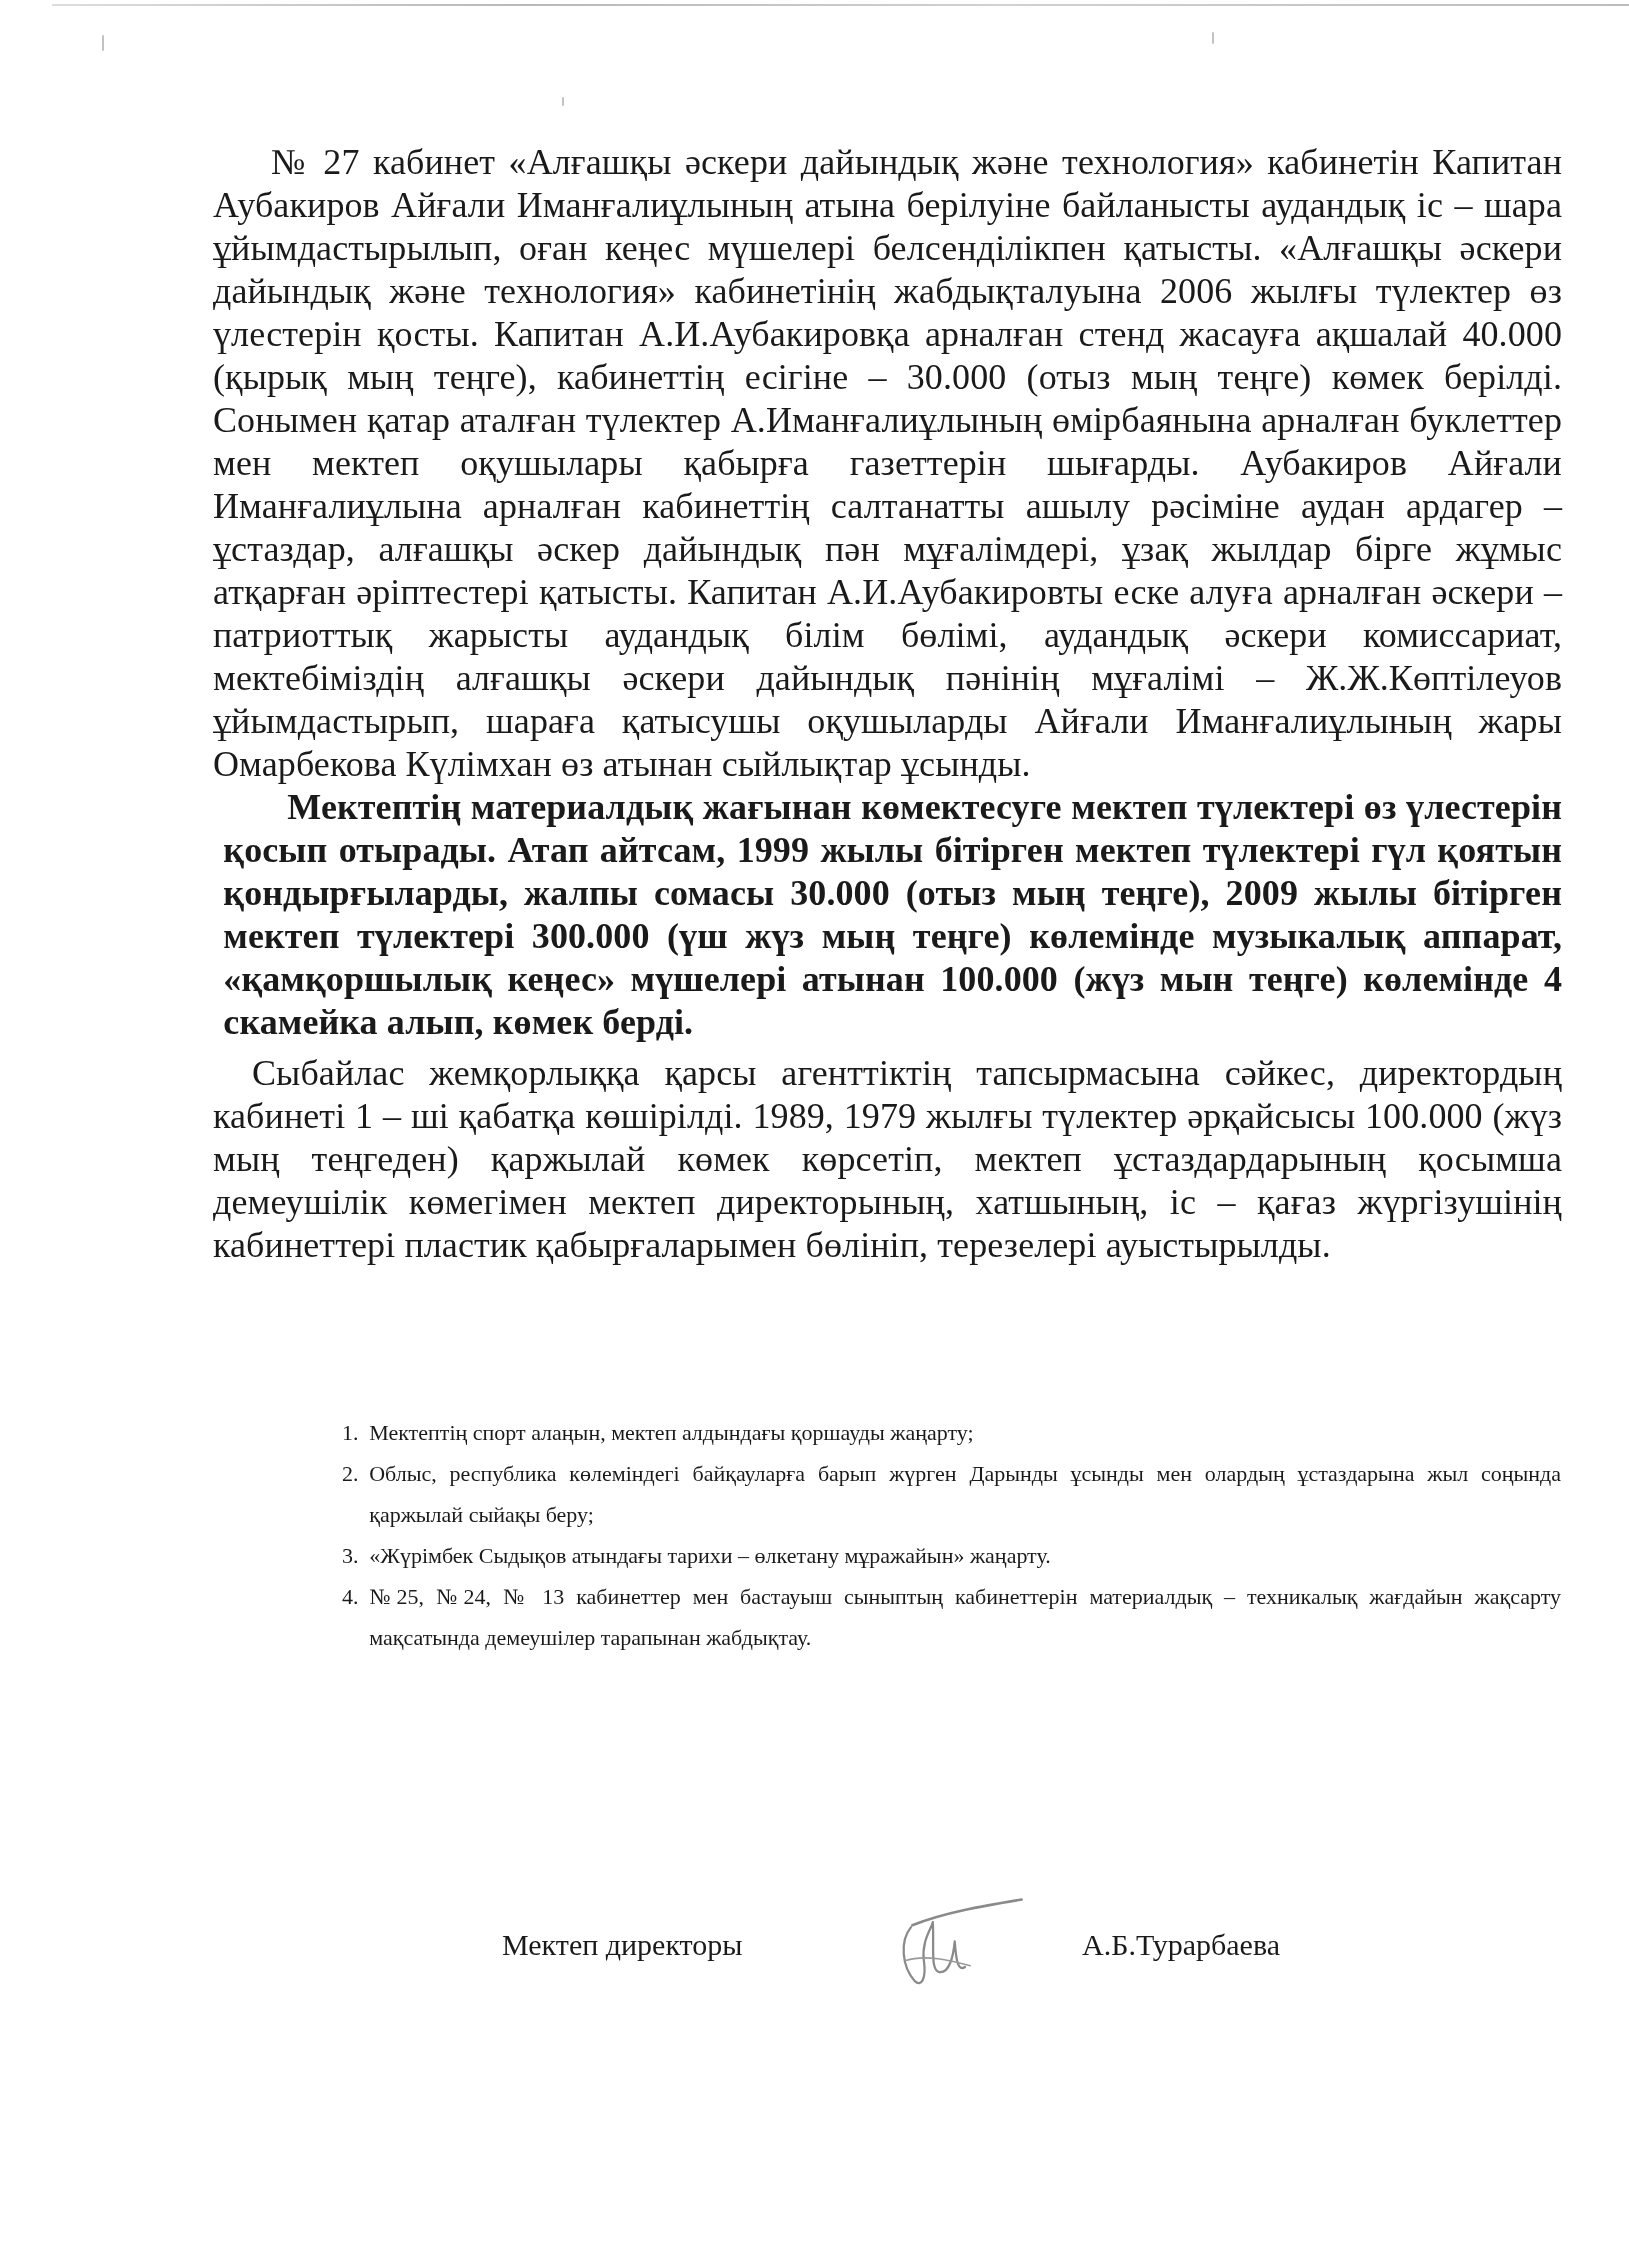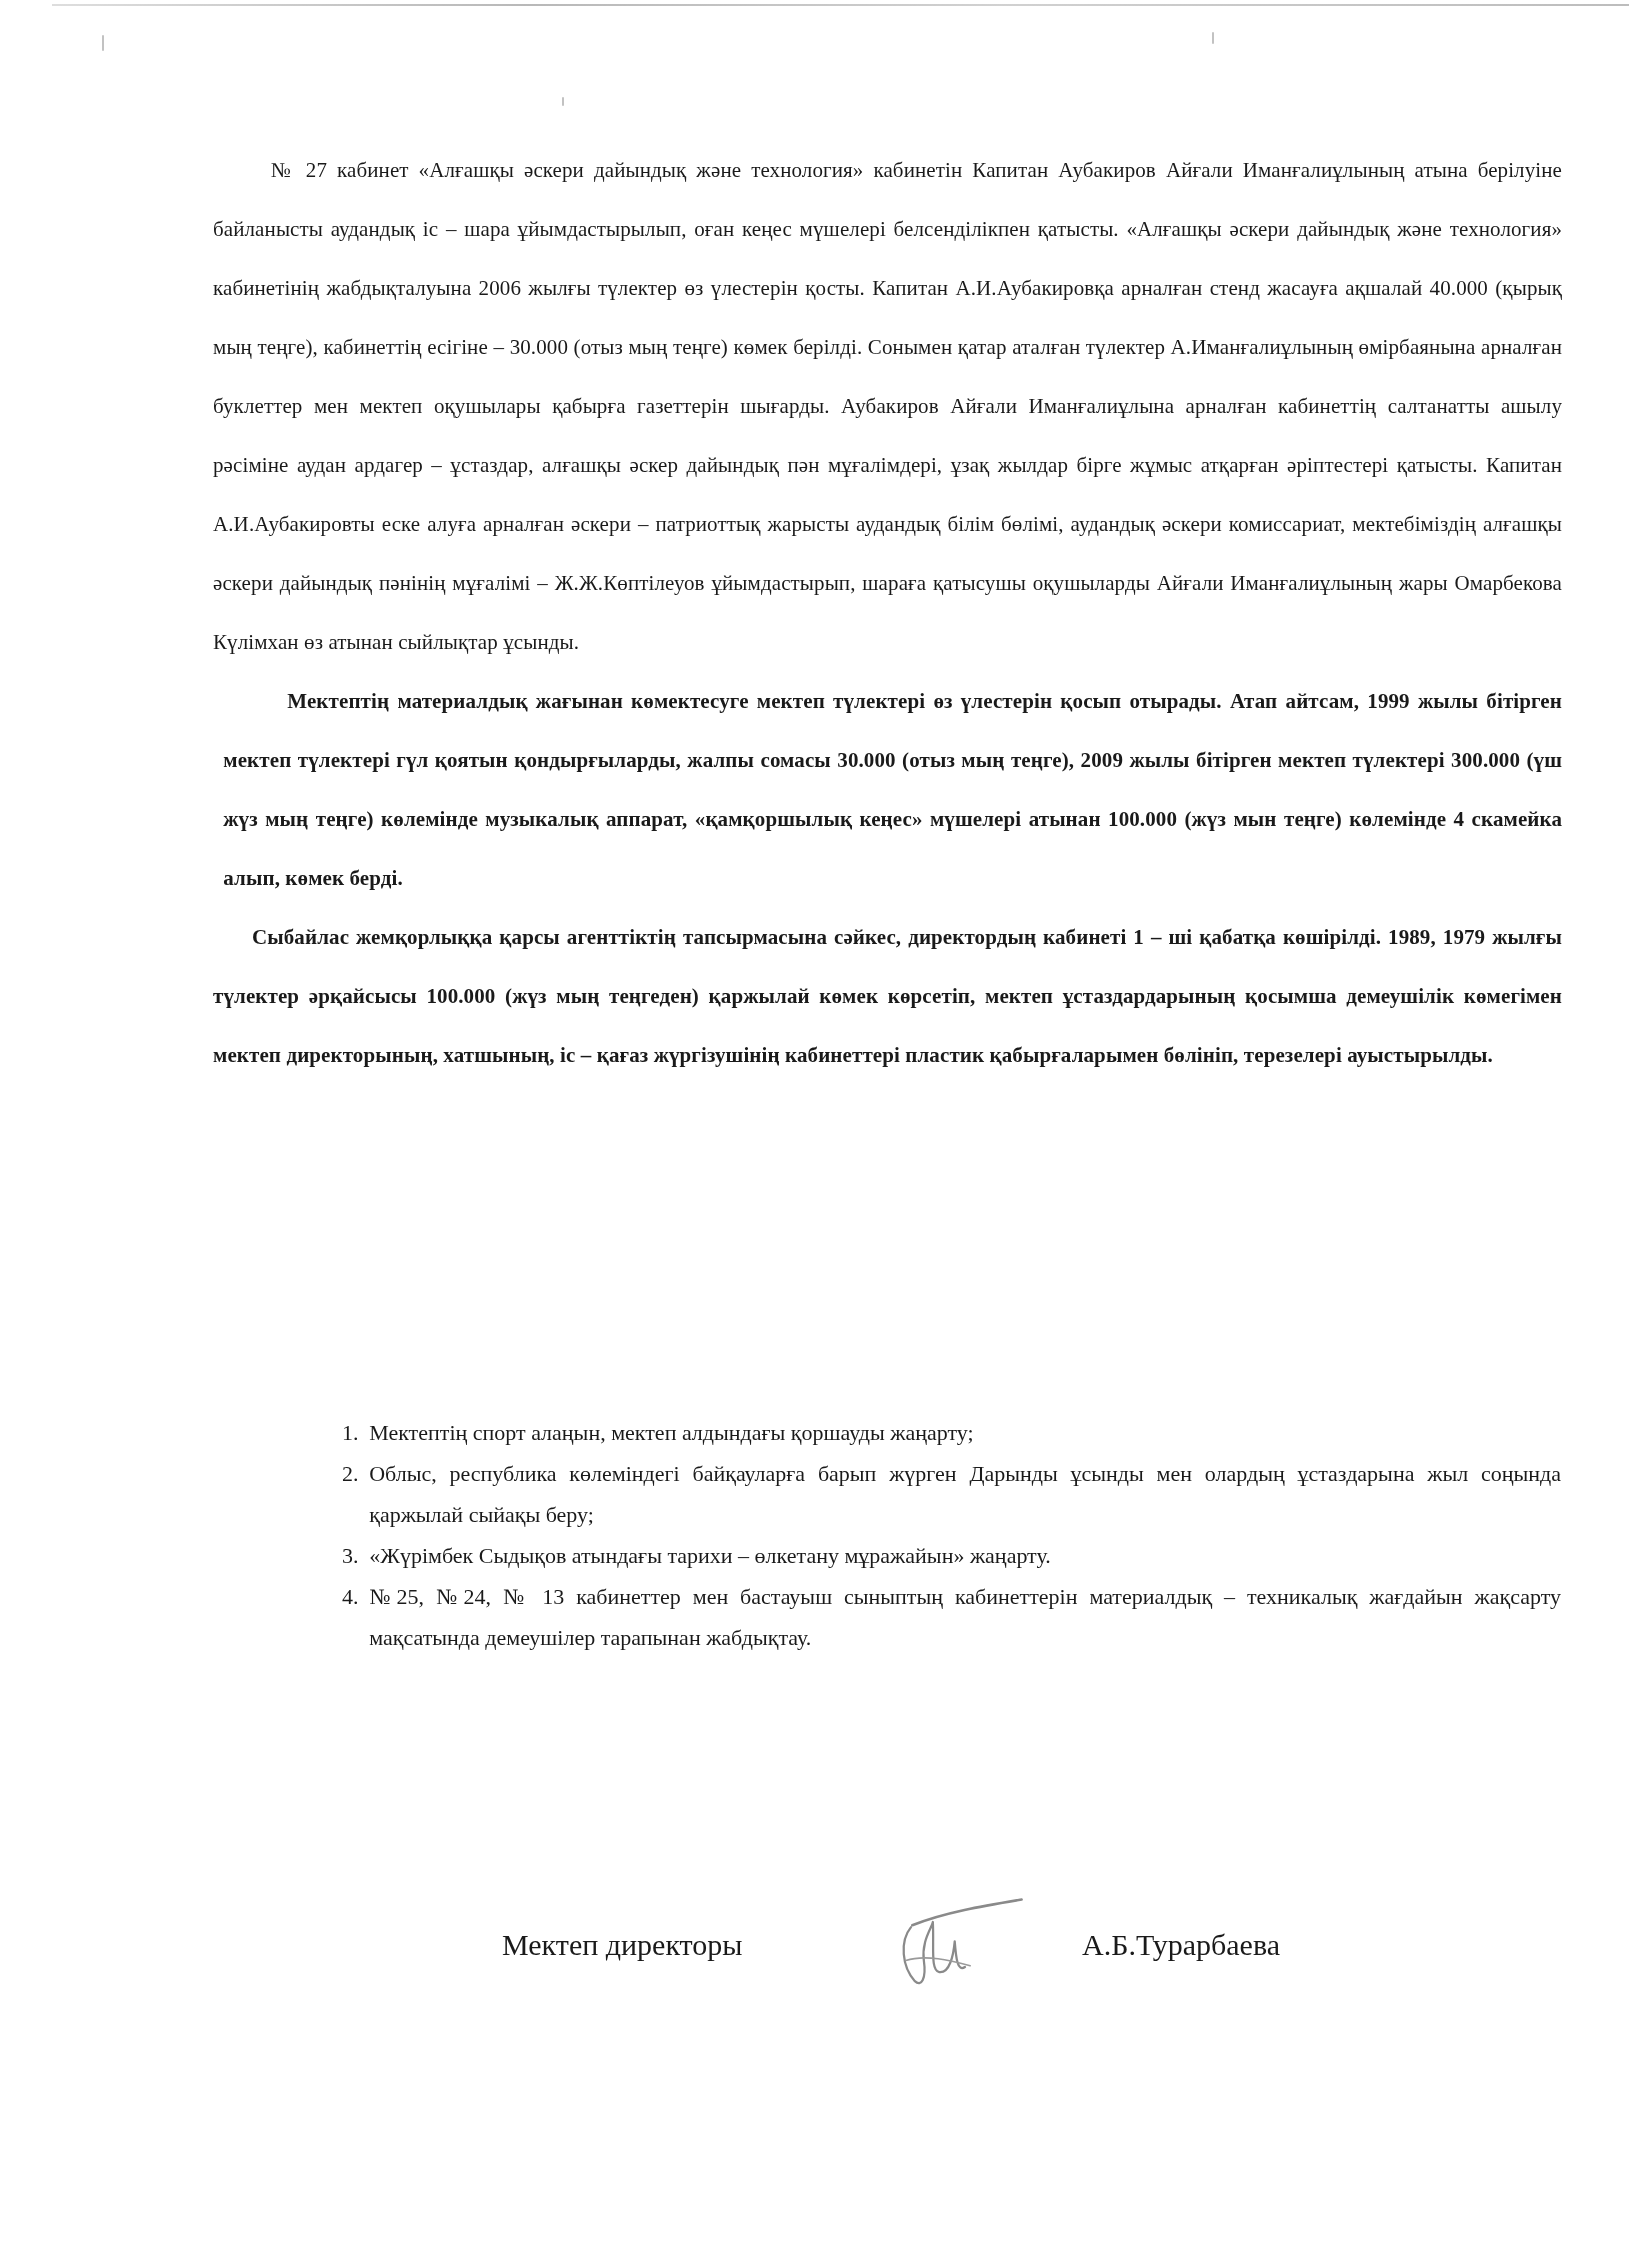"№ 27 кабинет «Алғашқы әскери" p.para { font-size: 21px -> 36px; line-height: 59px -> 43px }
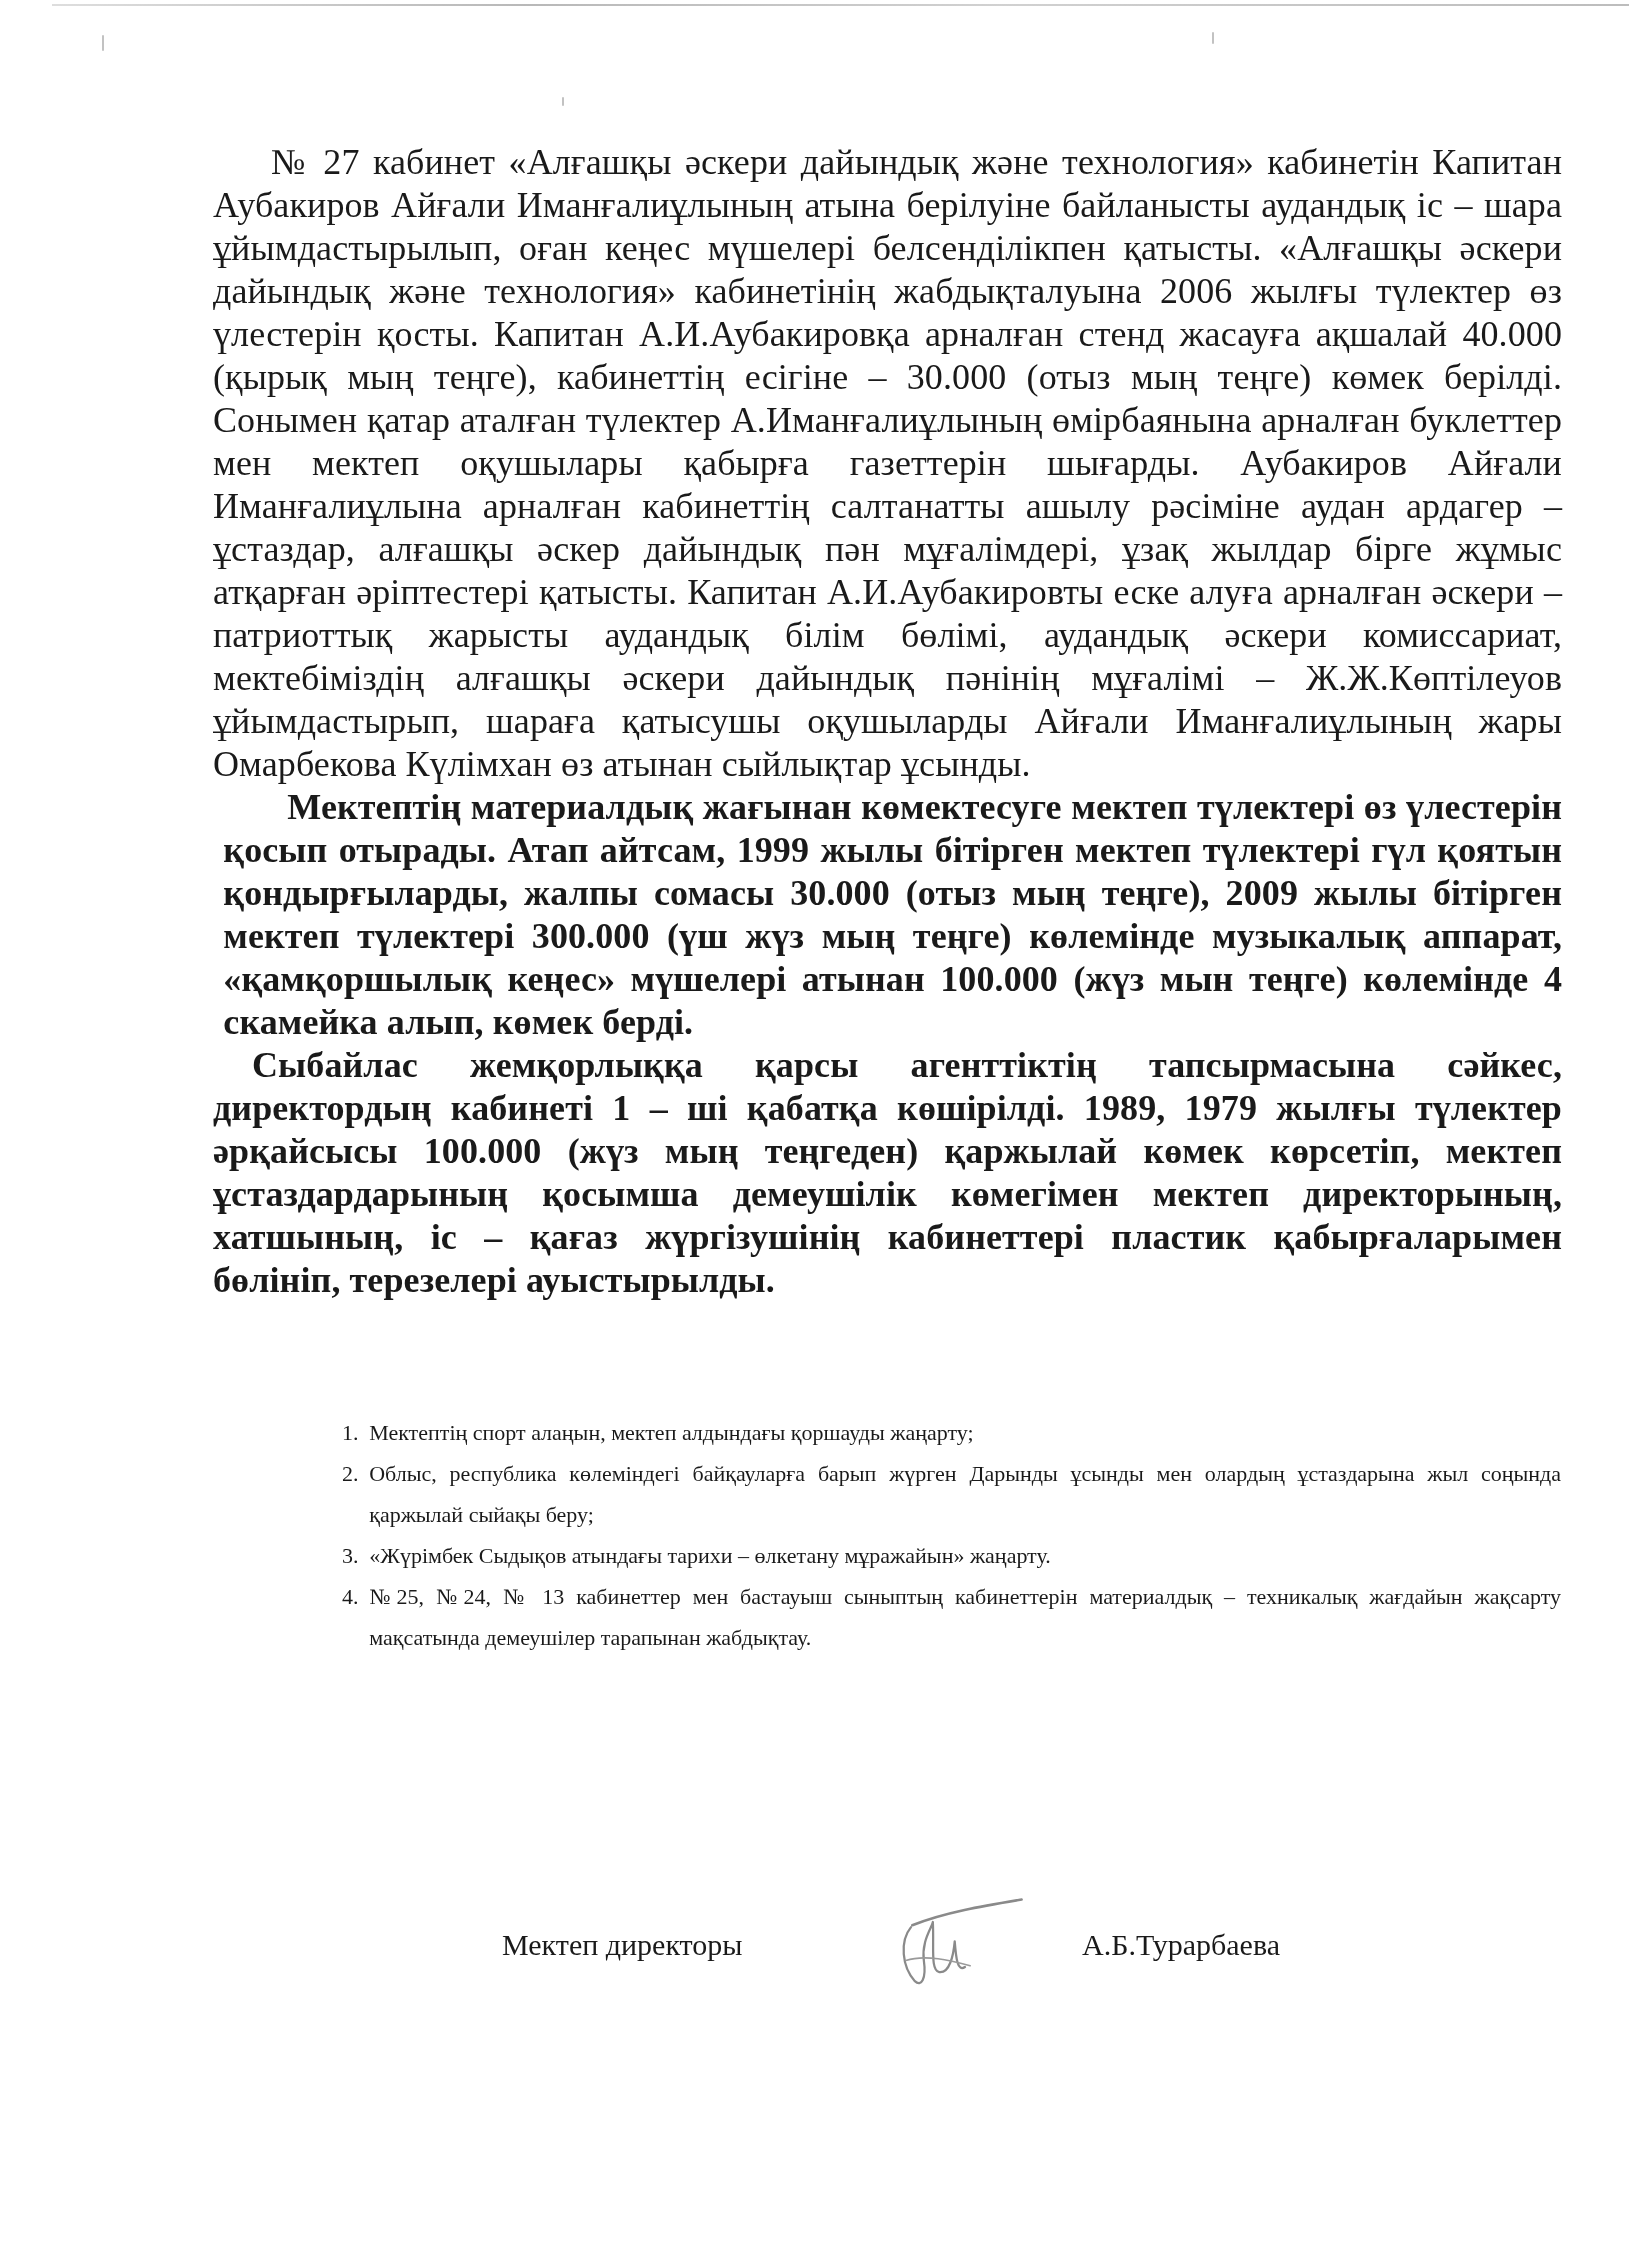"Сыбайлас жемқорлыққа қарсы агенттіктің" p.p3 { font-weight: bold -> none; margin-top: 0 -> 8px }
